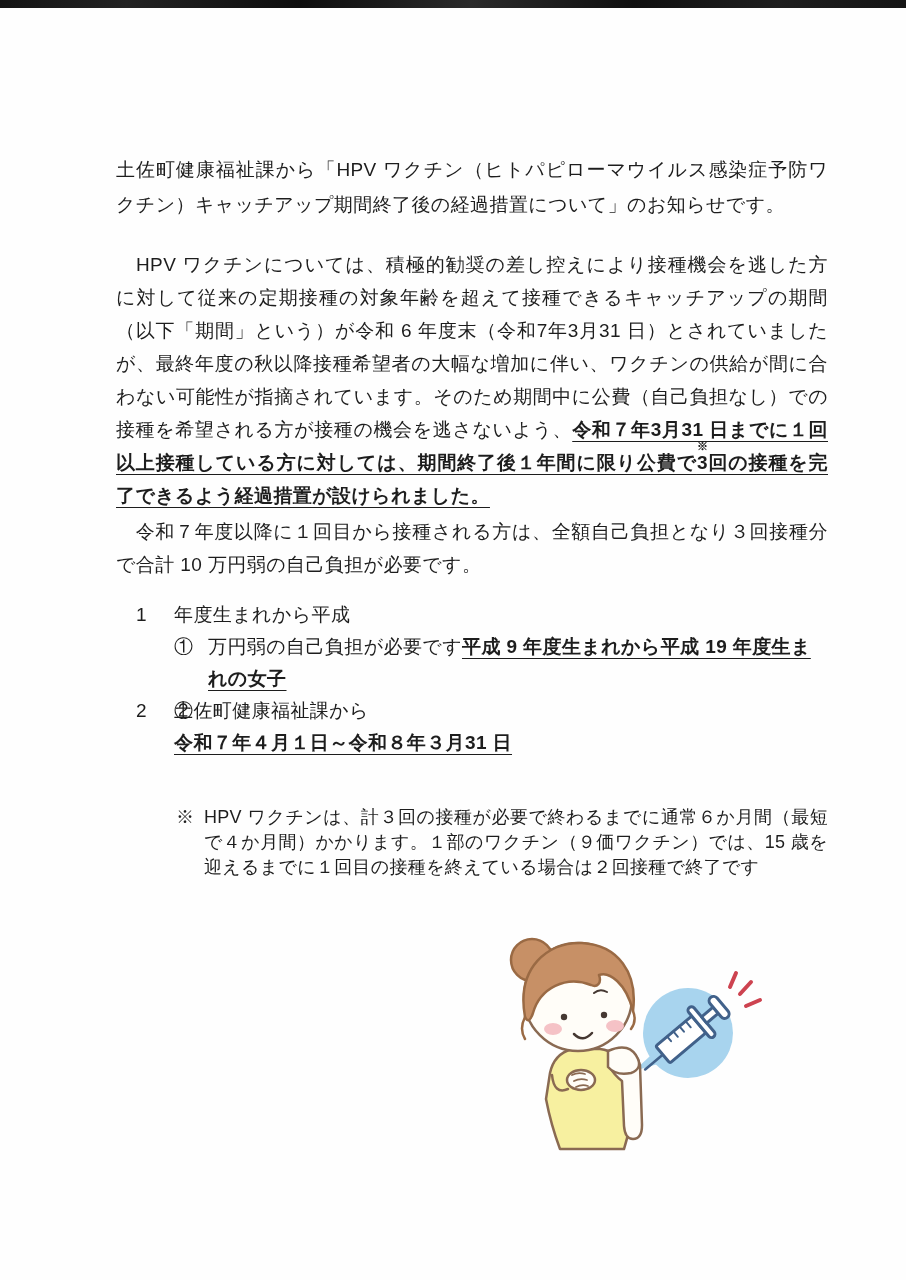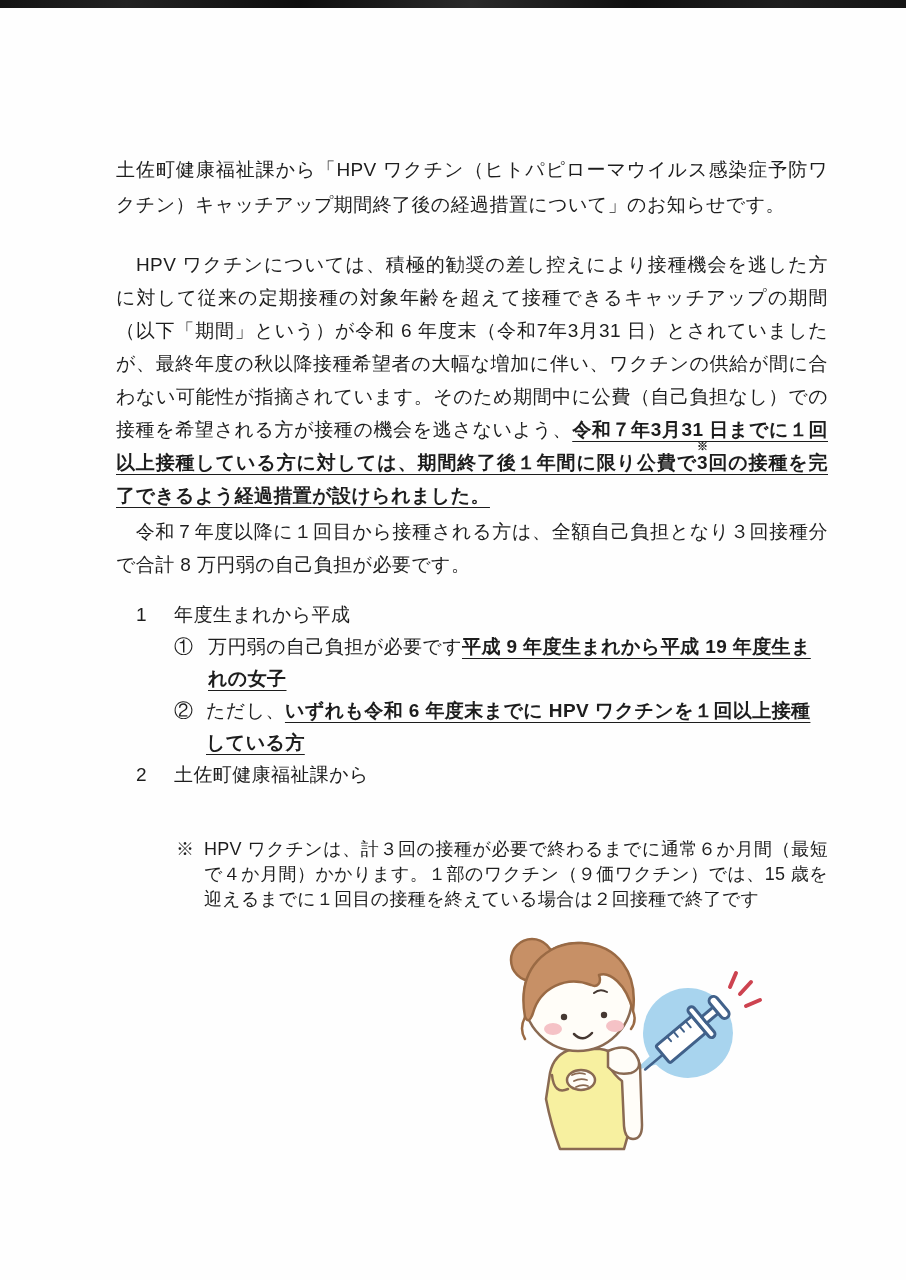"令和７年度以降に１回目から接種される方は、全額自己負担となり３回接種分で合計 8" span { text: 8 -> 10 }
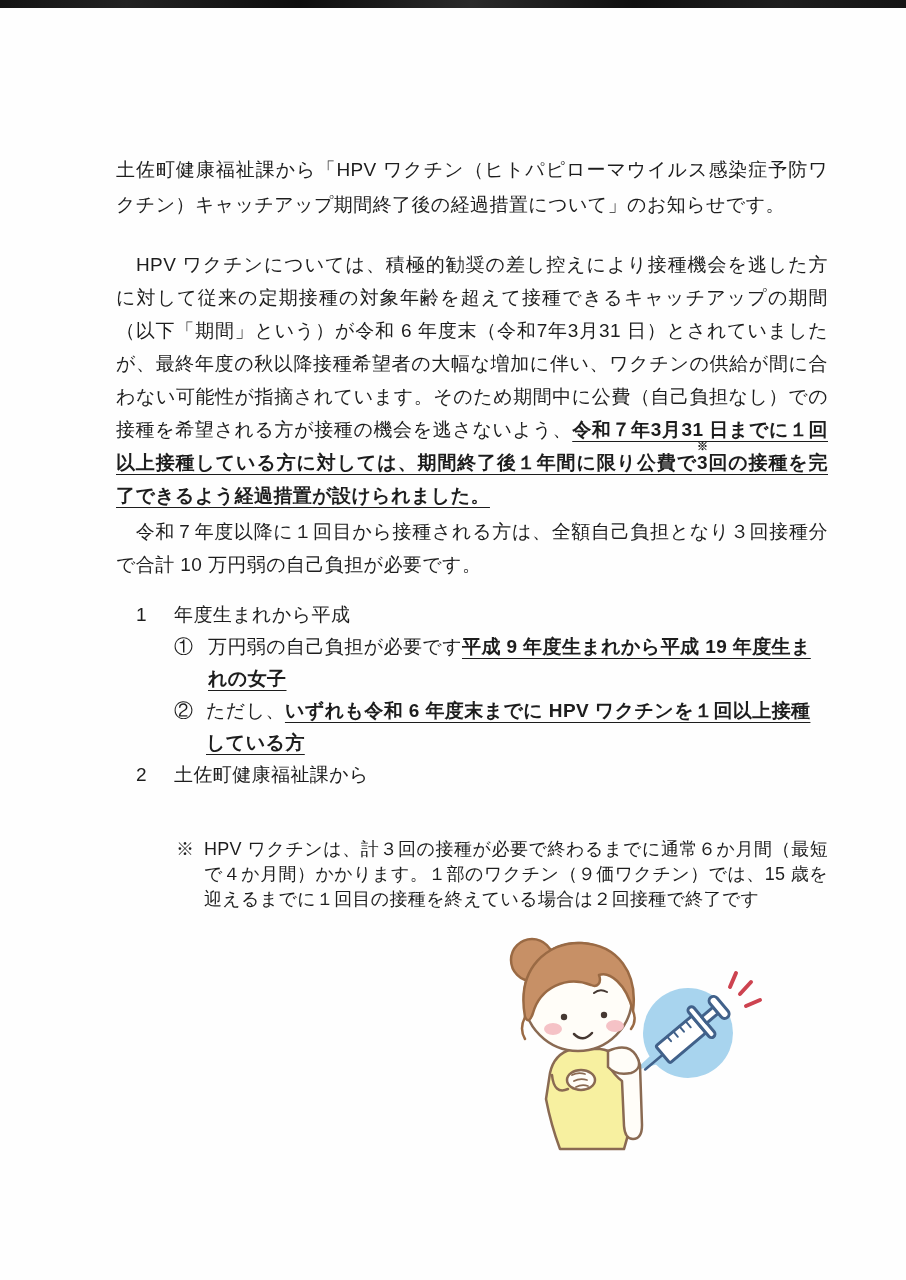"ただし、いずれも令和 6 年度末までに HPV ワクチンを１回以上接種している方" div.row { html: <div><span>ただし、</span><span>いずれも令和 6 年度末までに HPV ワクチンを１回以上接種している方</span></div> -> none }
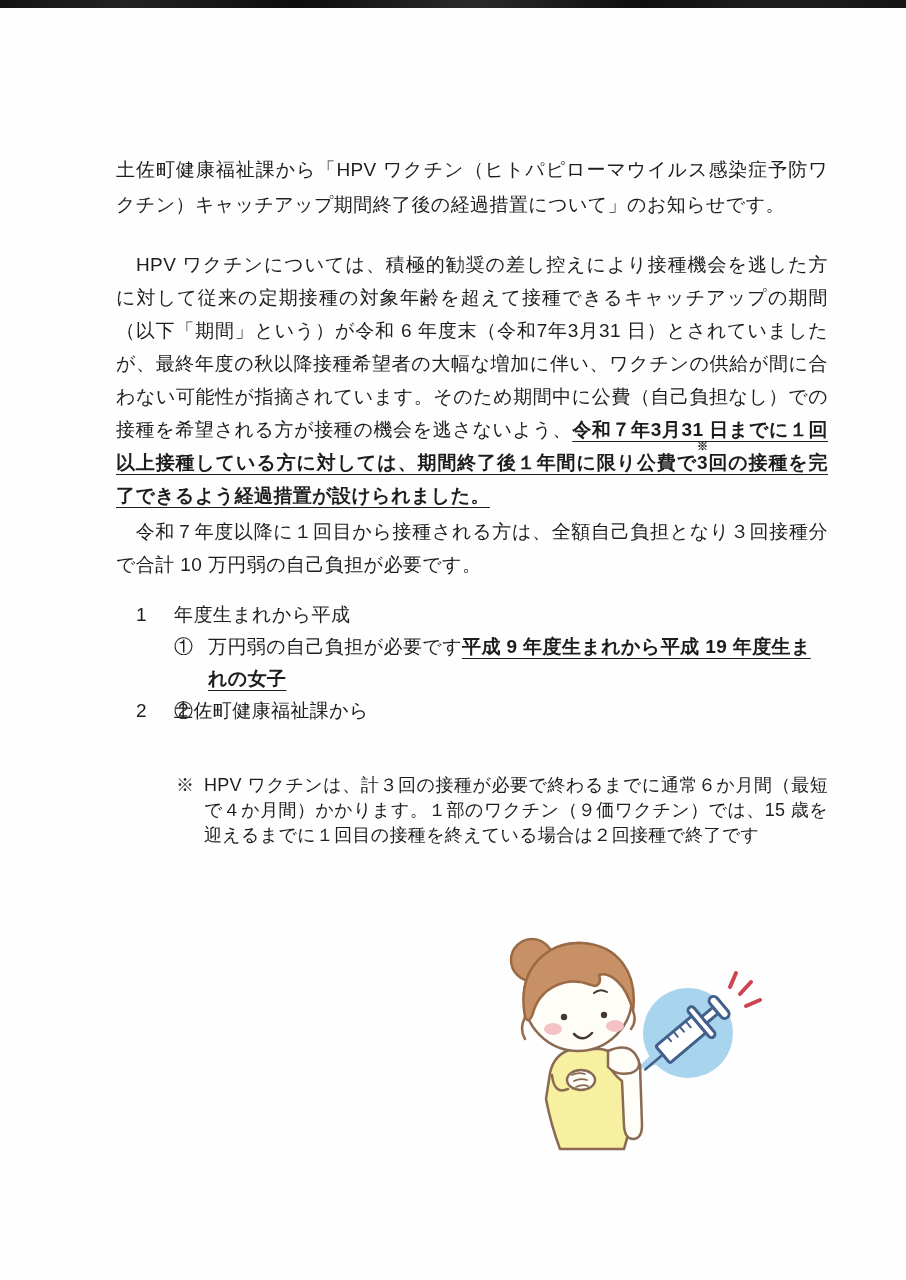"令和７年４月１日～令和８年３月31 日" div.row { html: none -> <div> <span>令和７年４月１日～令和８年３月31 日</span> </div> }
